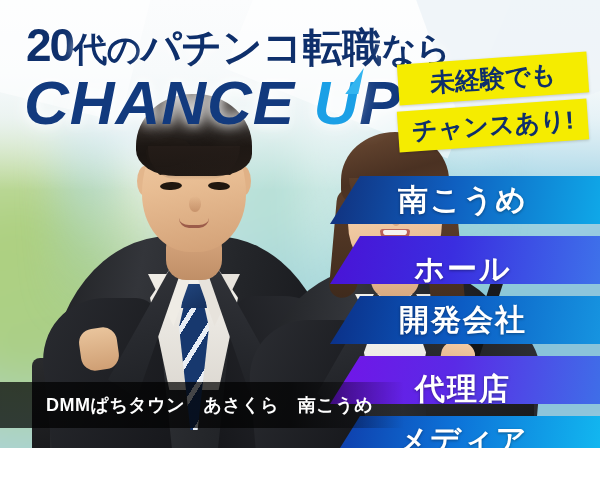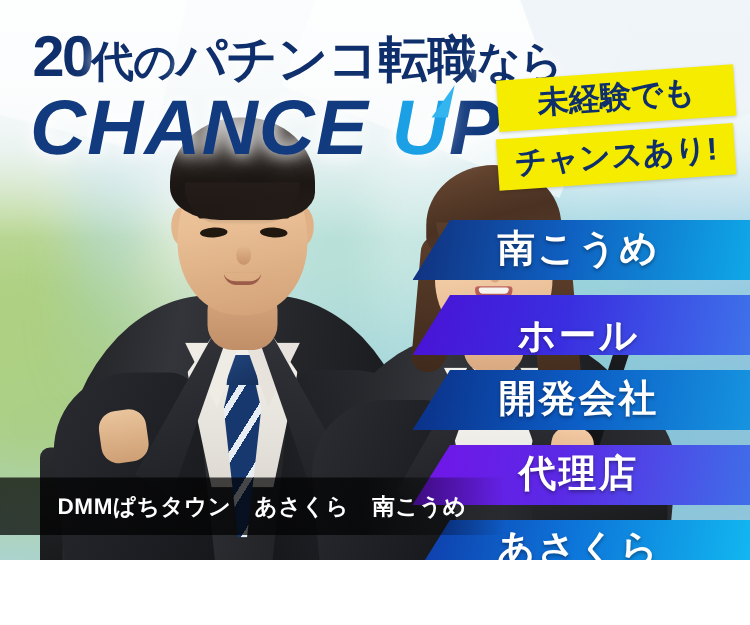"代理店" .cat.c4 { align-items: none -> flex-end }
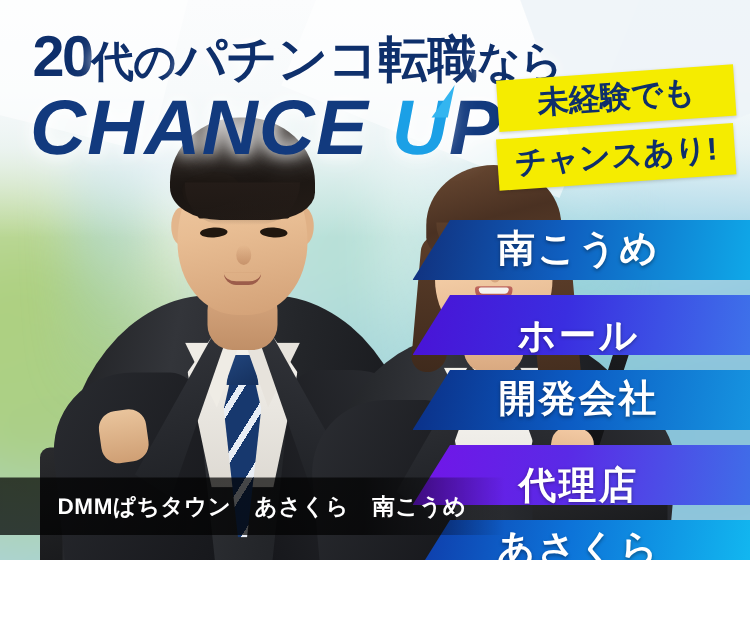"あさくら" span { text: あさくら -> メディア }
